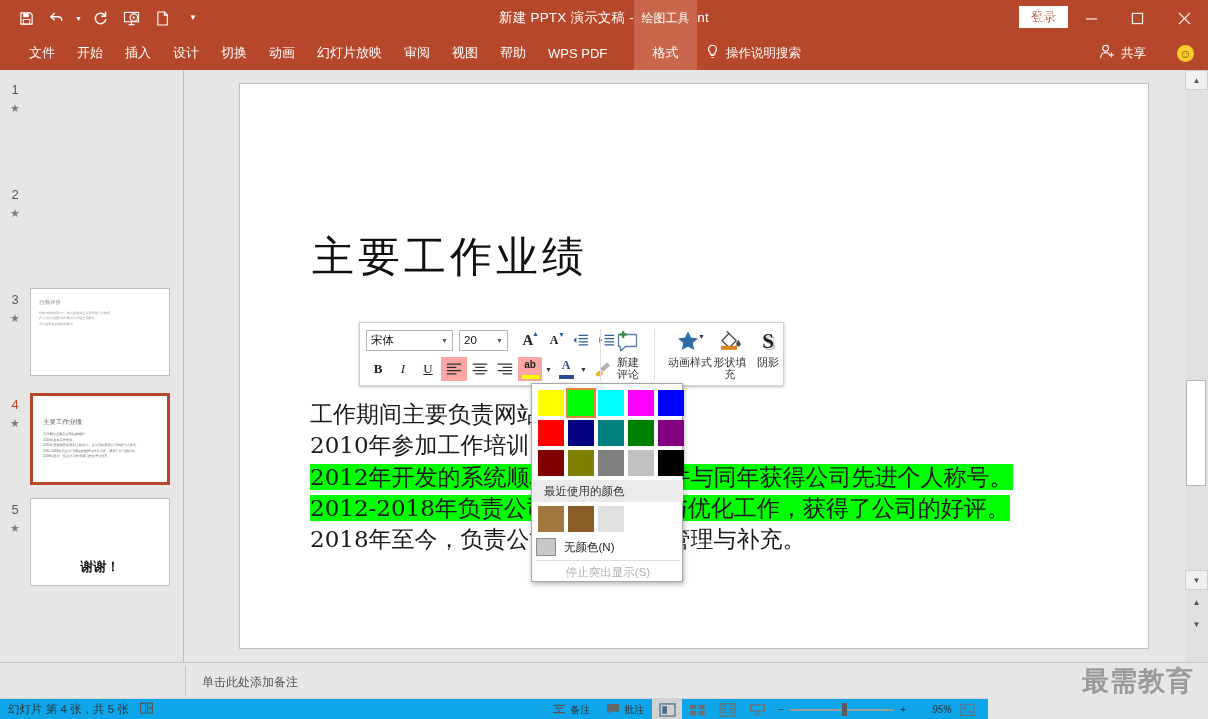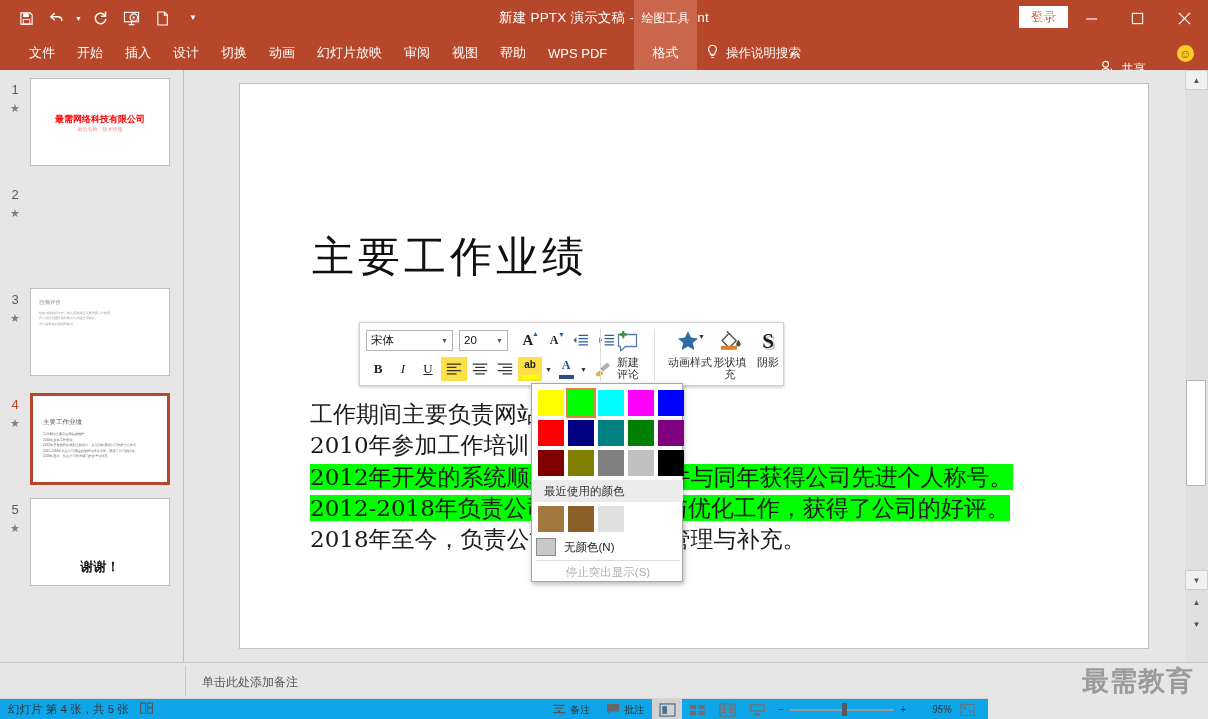"共享" .share { top: 16px -> 0 }
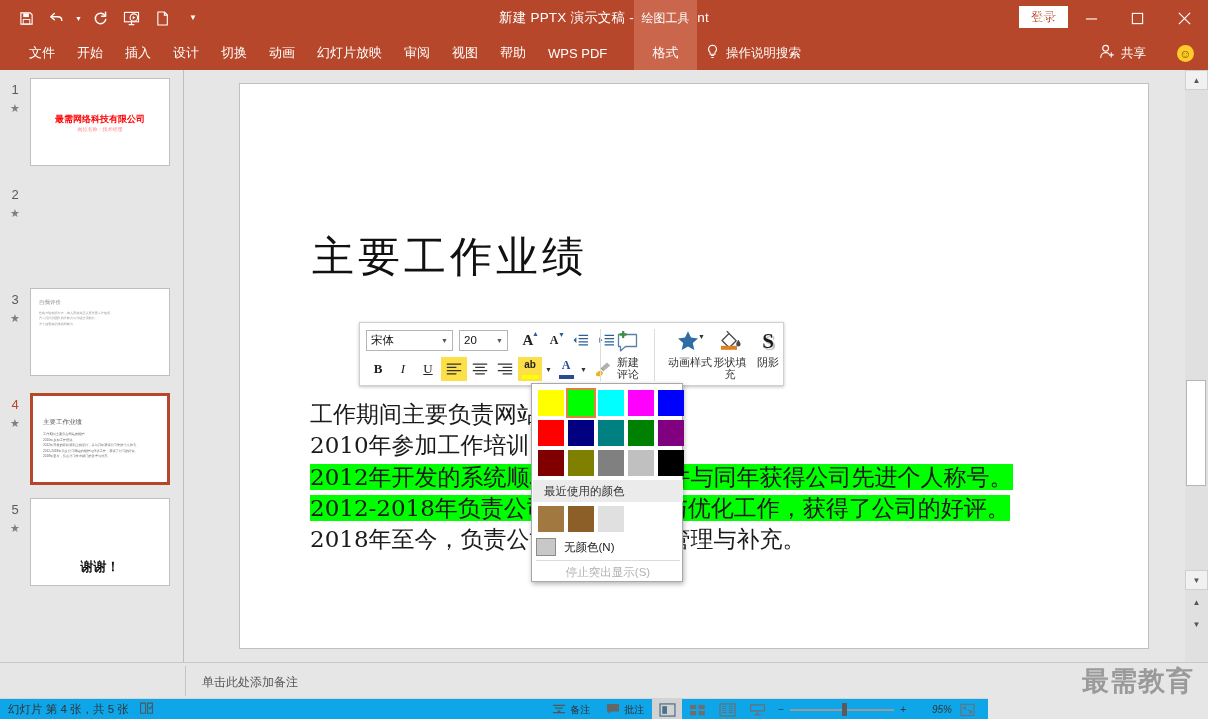"最需网络科技有限公司" div.thumb-box { html: <div> <div>最需网络科技有限公司</div> <div>岗位名称：技术经理</div> </div> -> none }
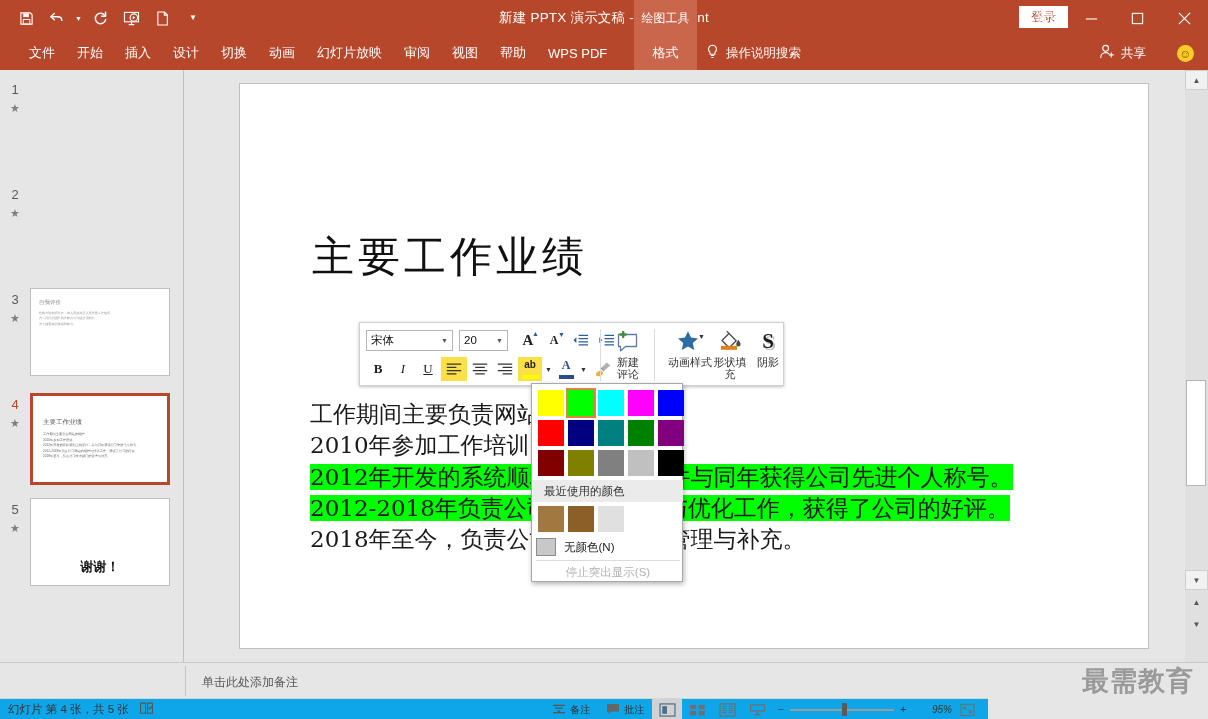"ab" .mb-btn.active { background: #fde047 -> #fca5a5 }
